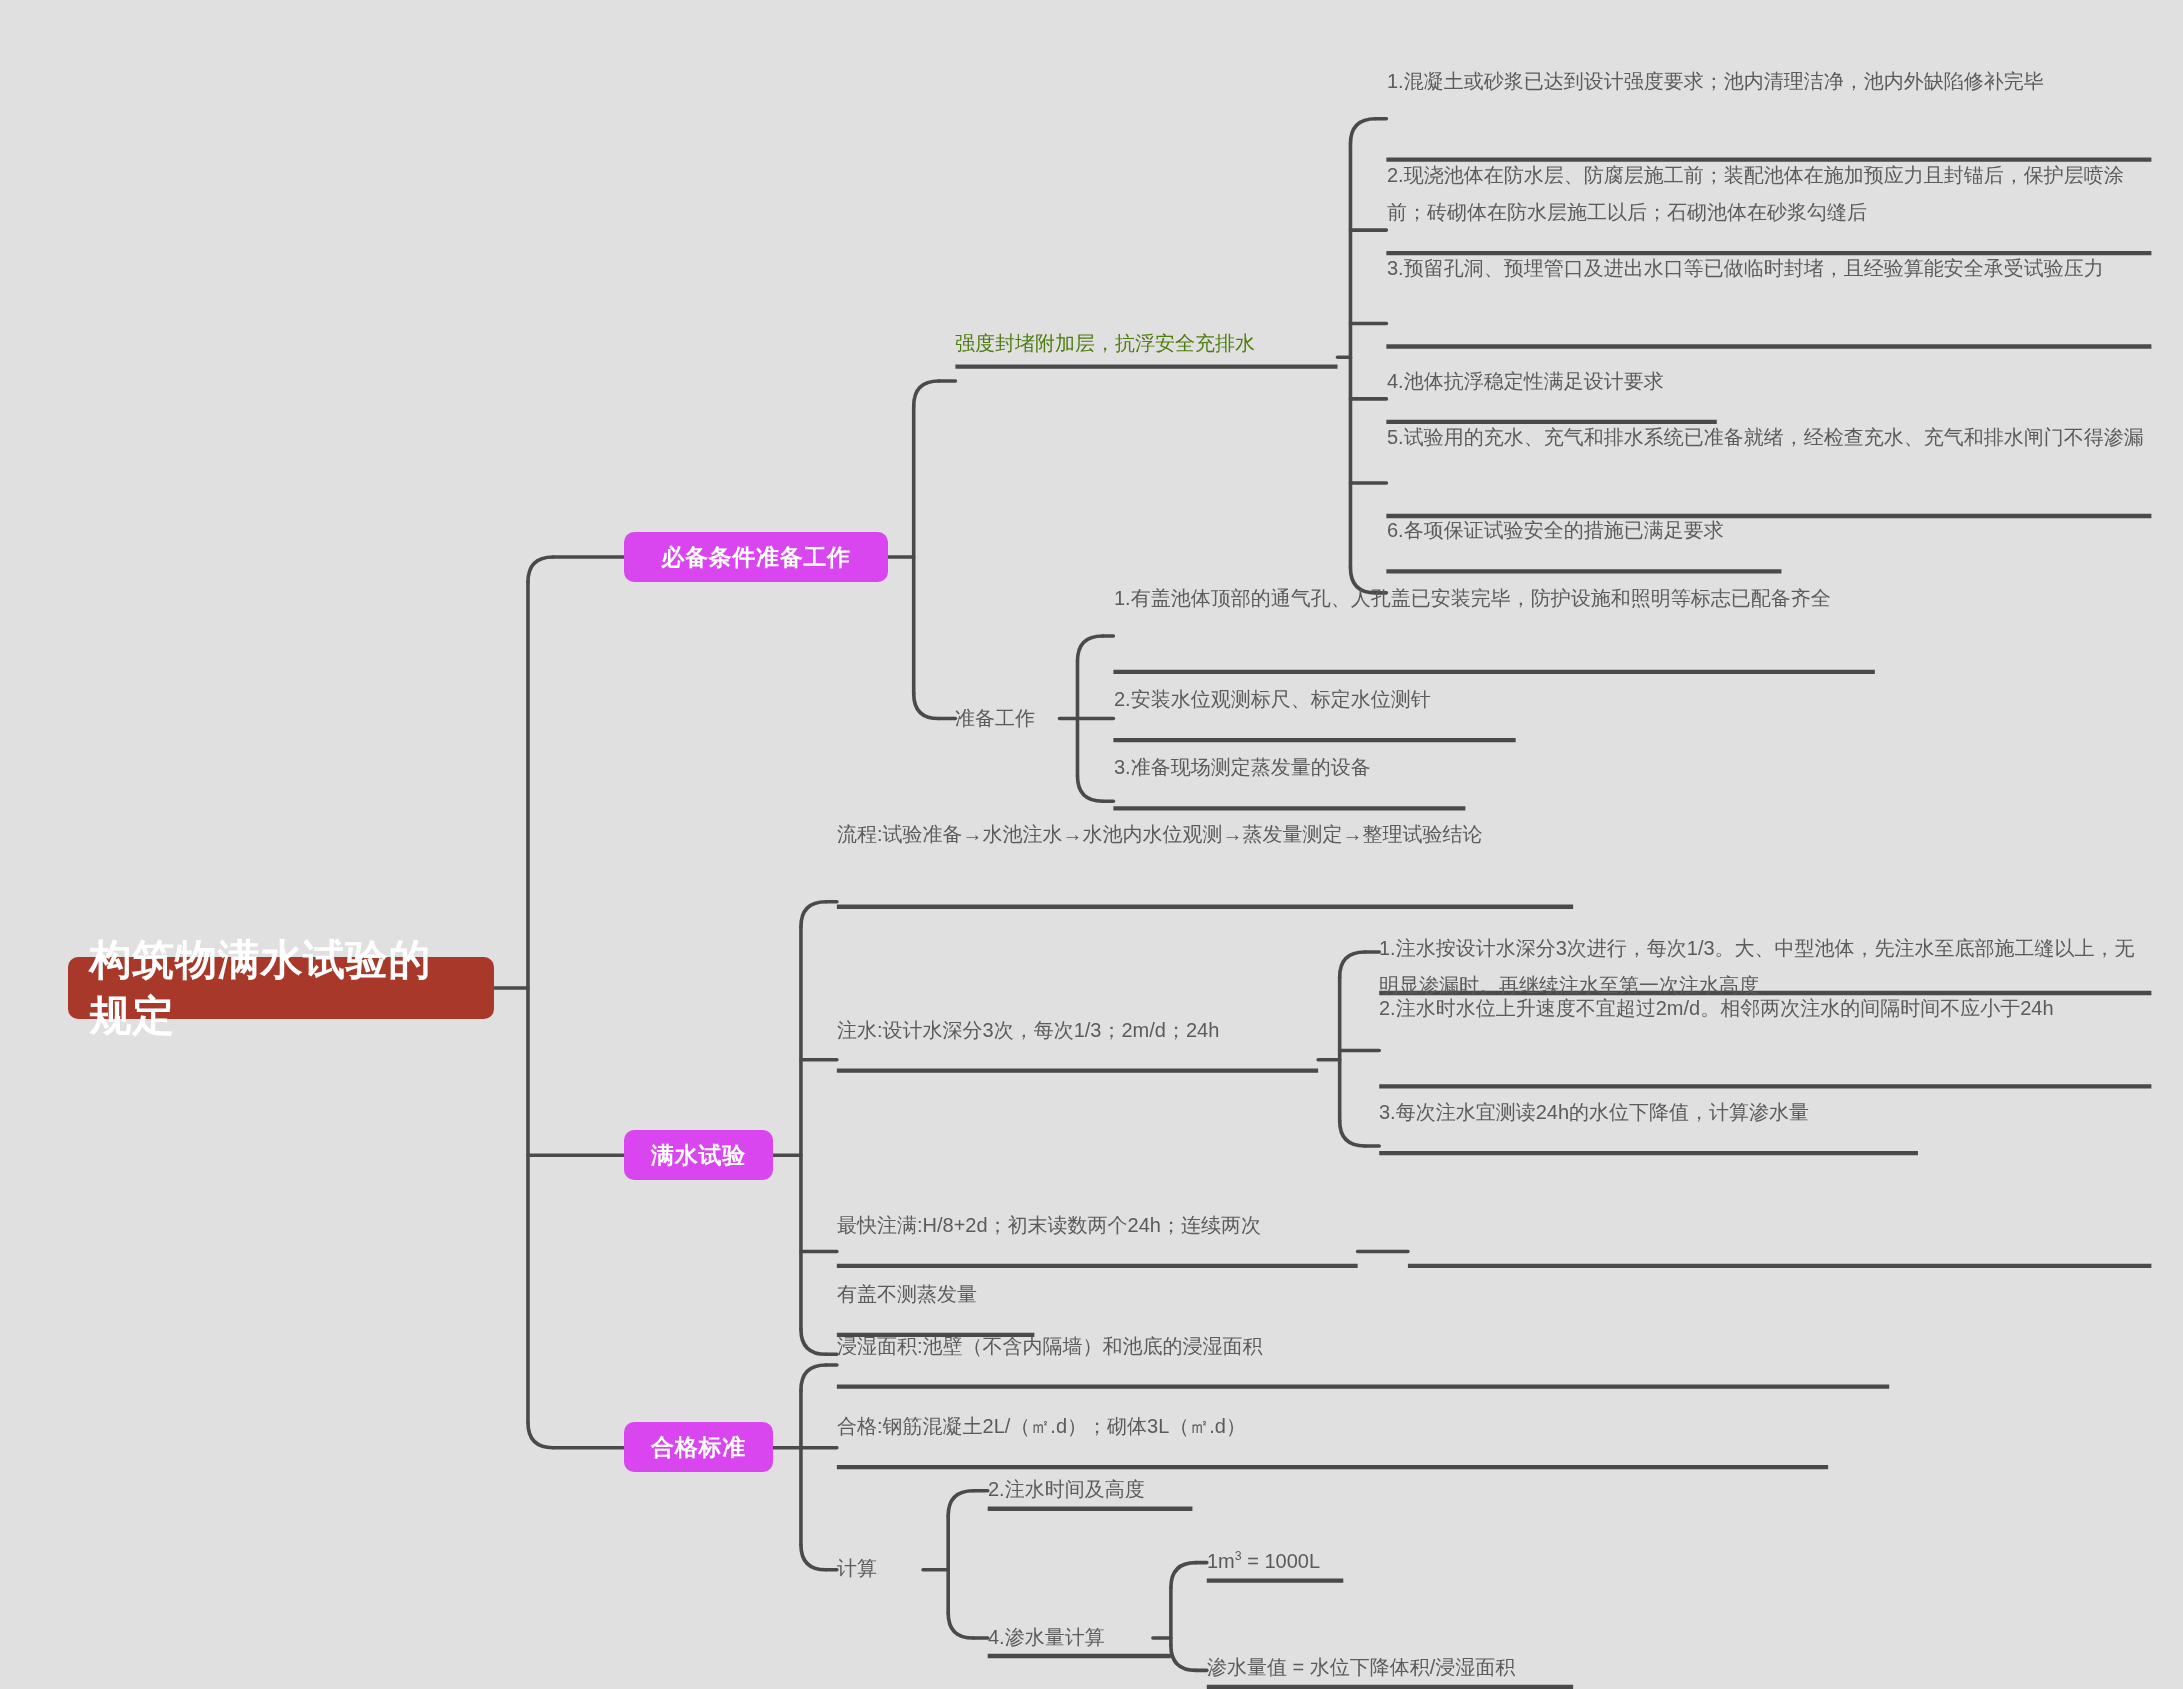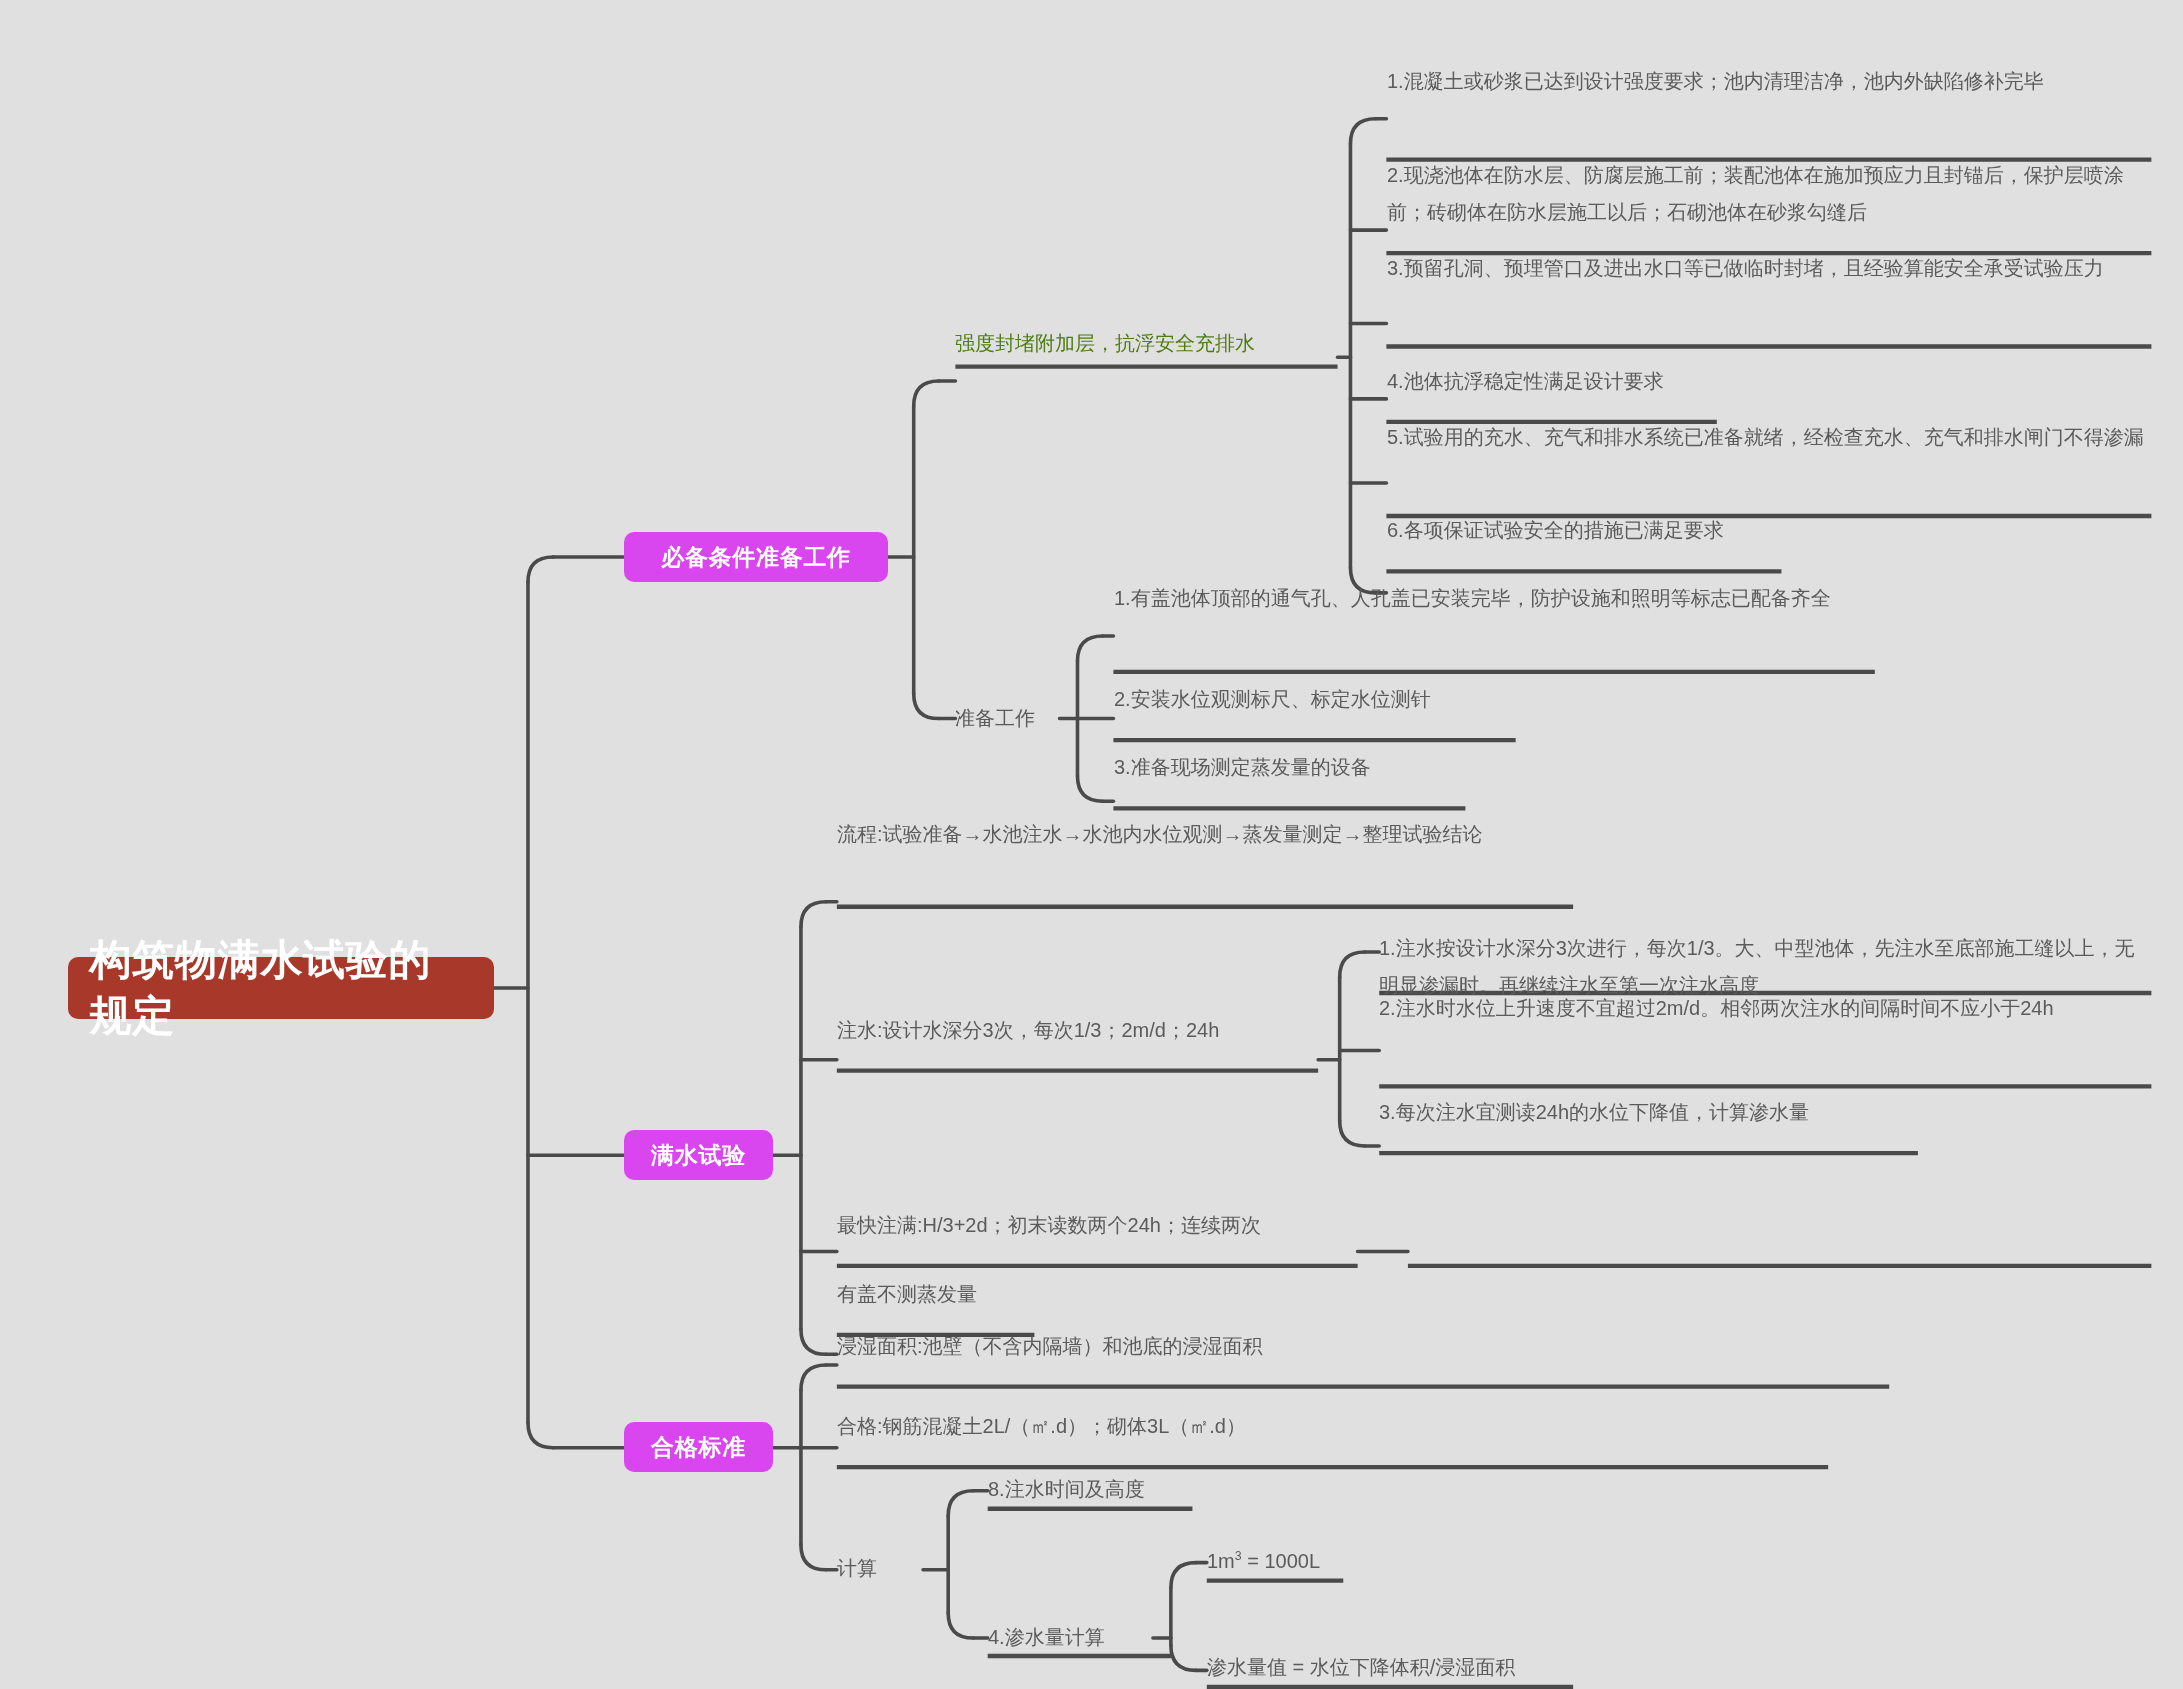"最快注满:H/3+2d；初末读数两个24h；连续两次" span { text: :H/3+2d -> :H/8+2d }
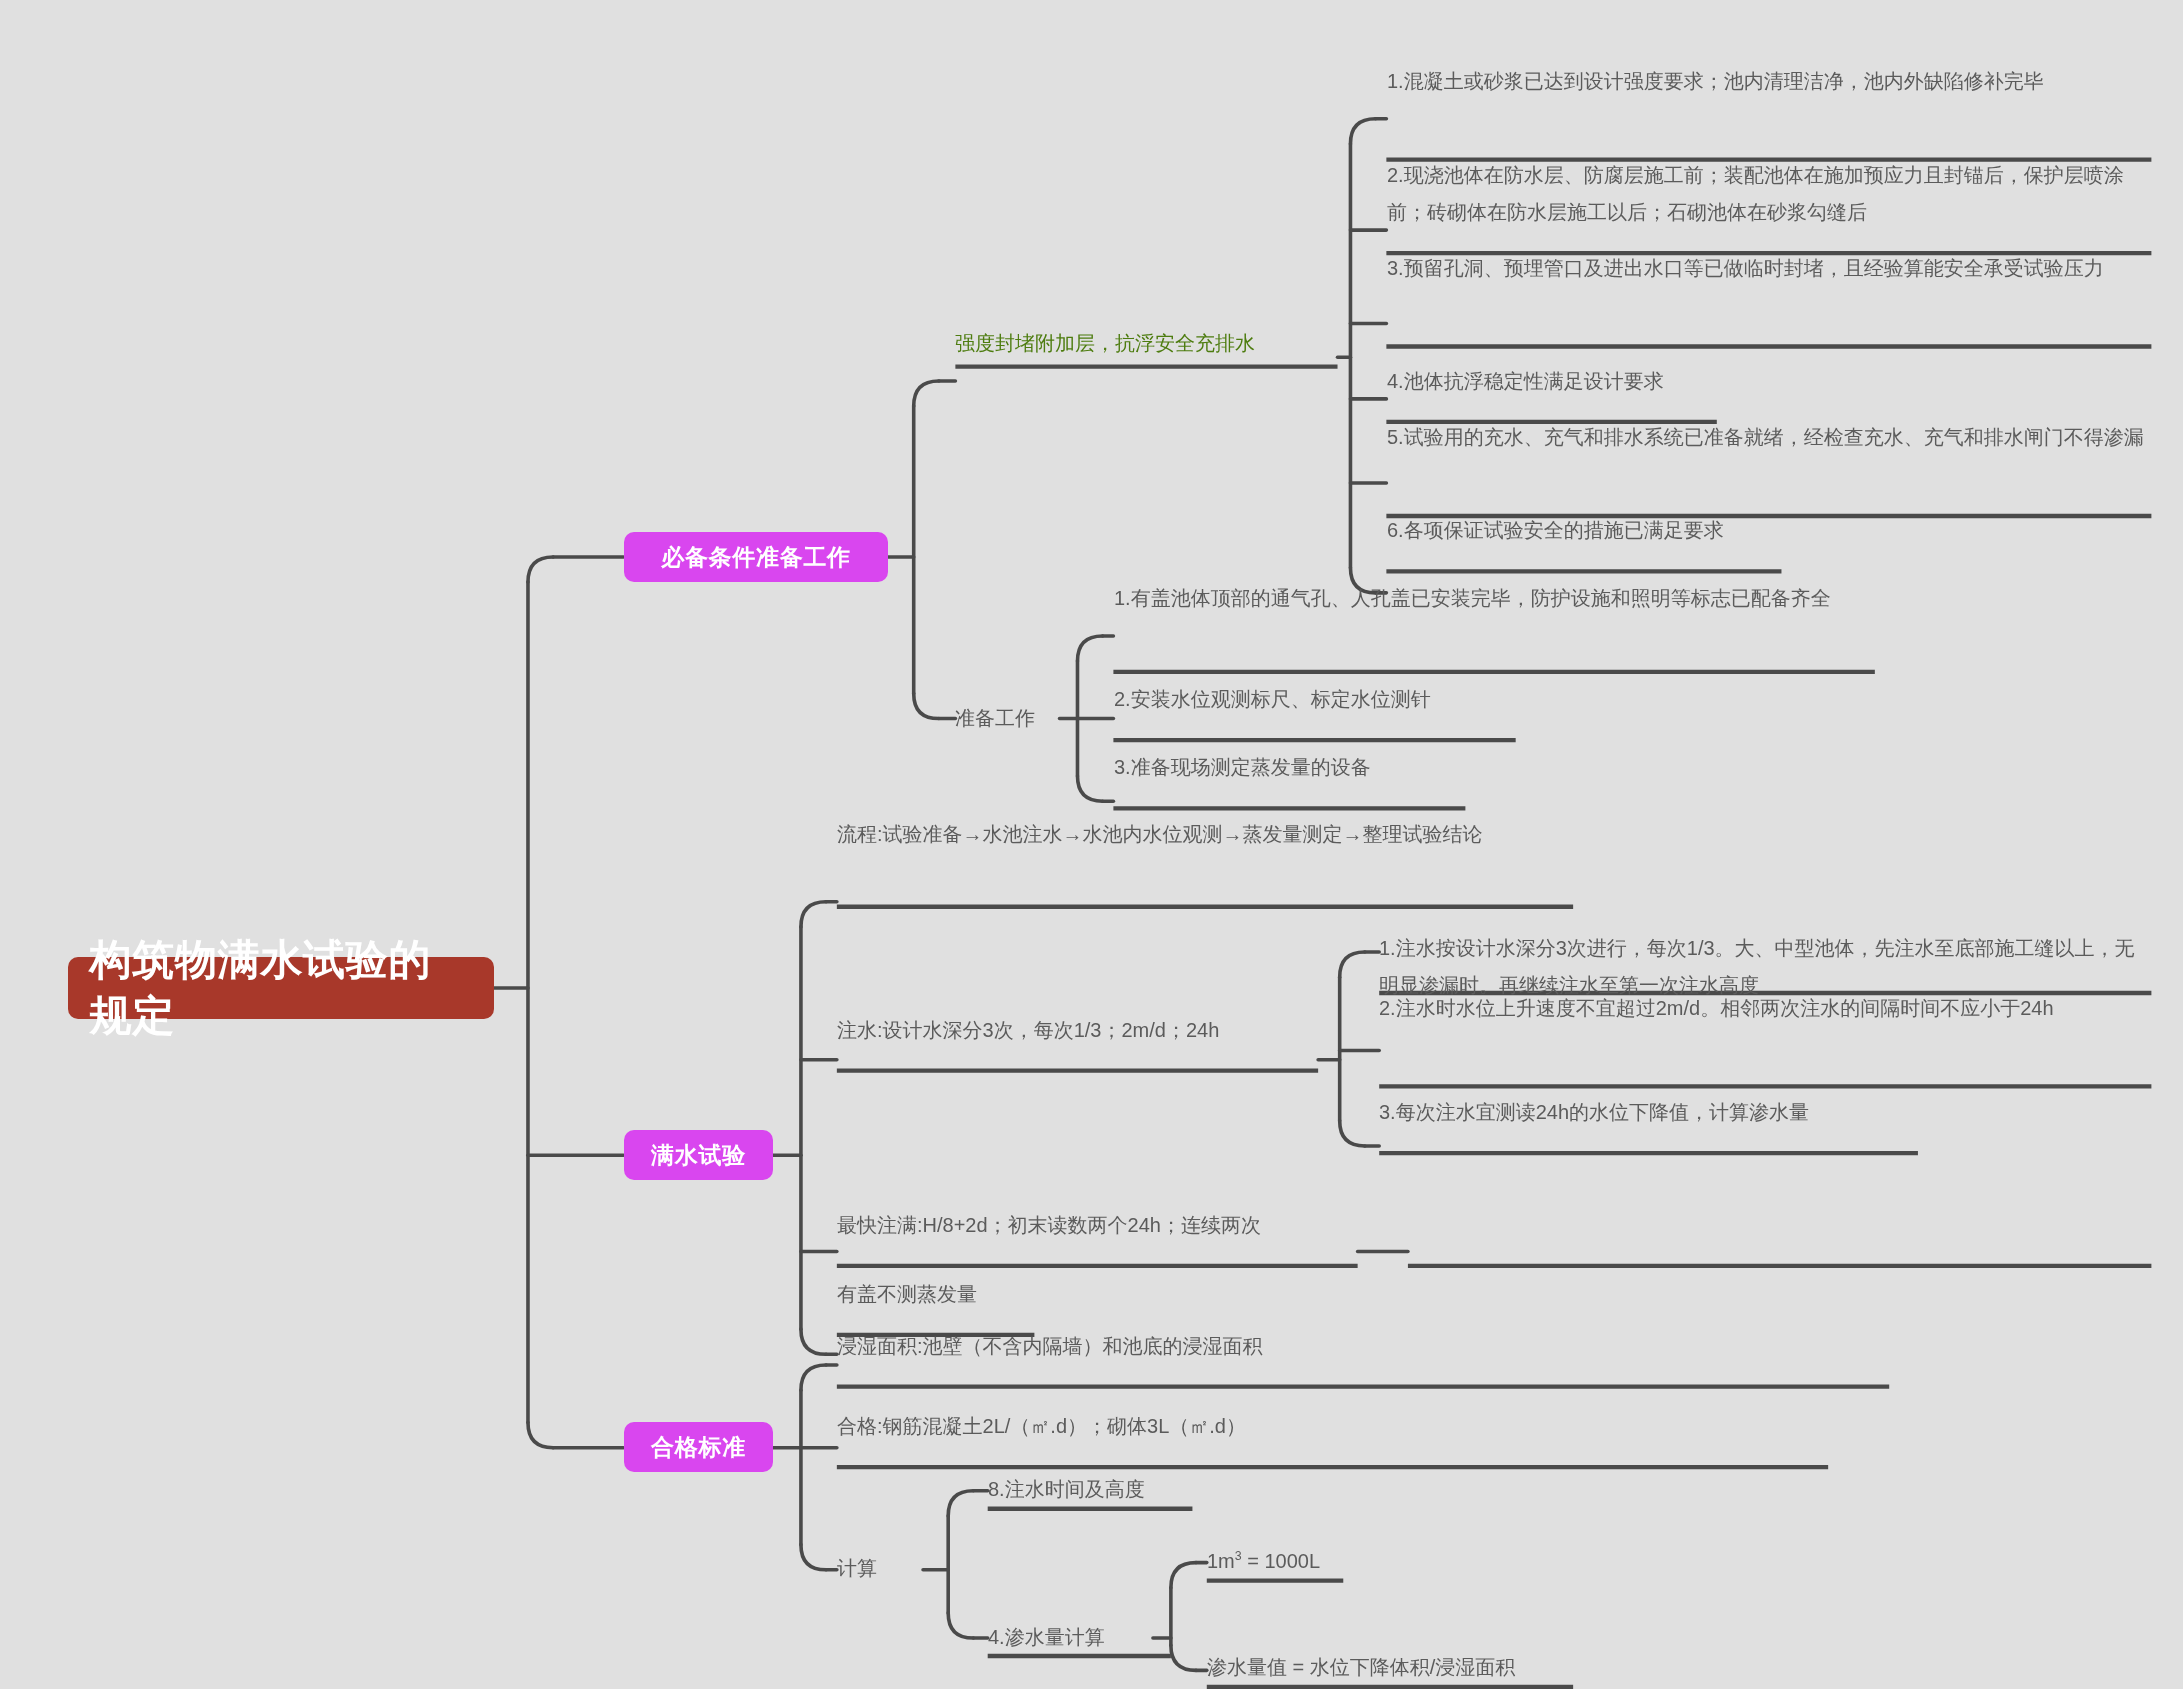"8.注水时间及高度" span { text: 8 -> 2 }
